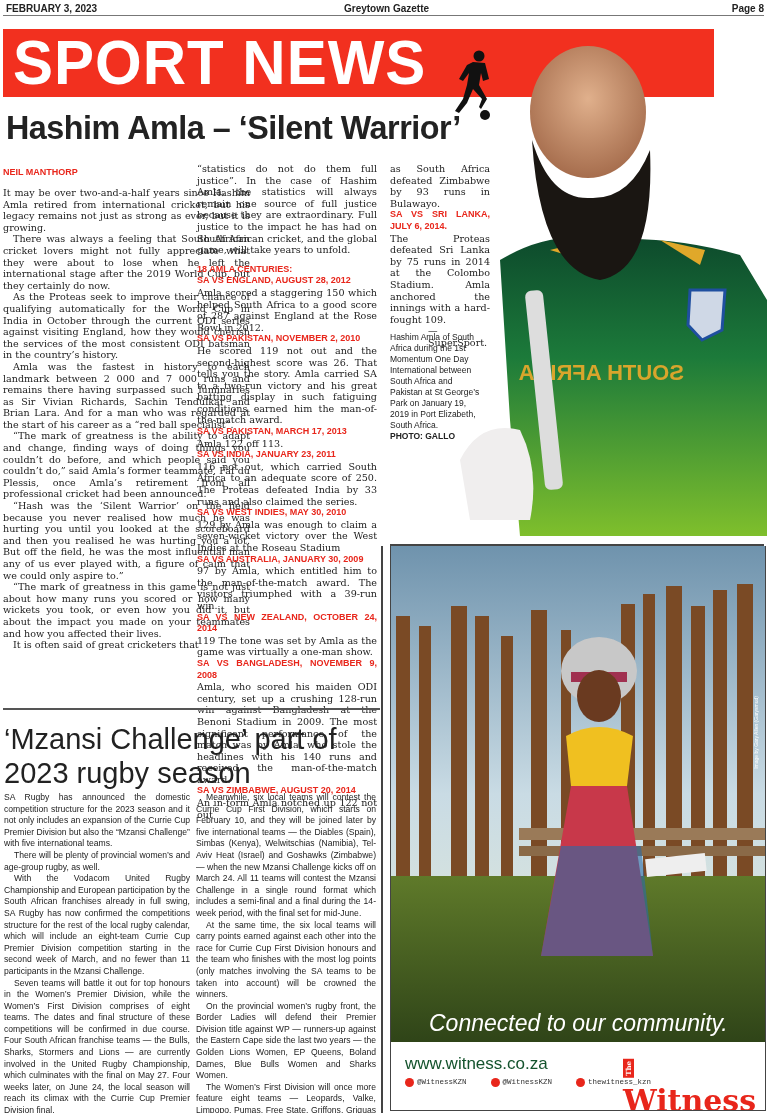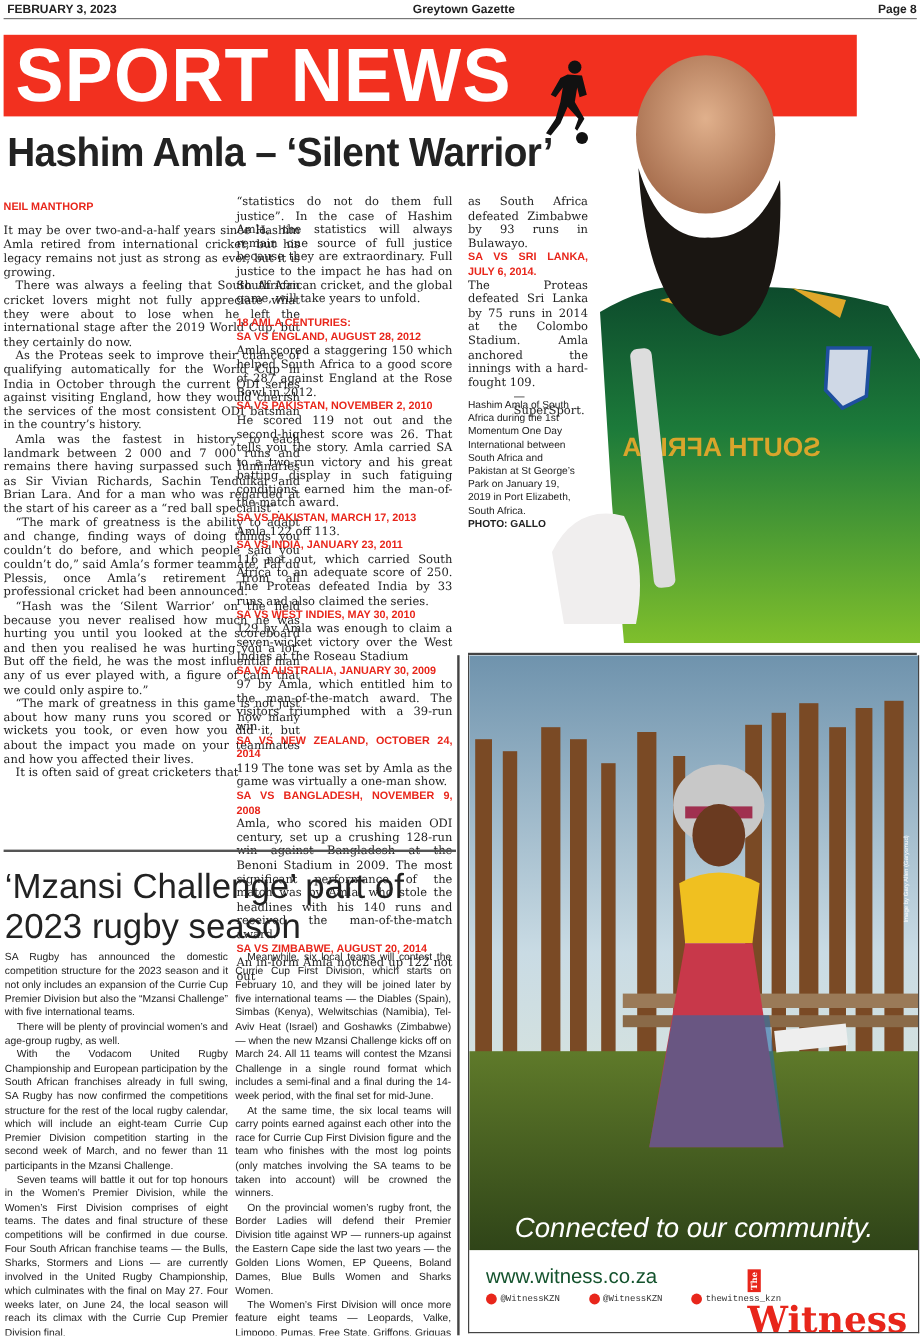"At the same time, the" p { text: figure -> honours }
